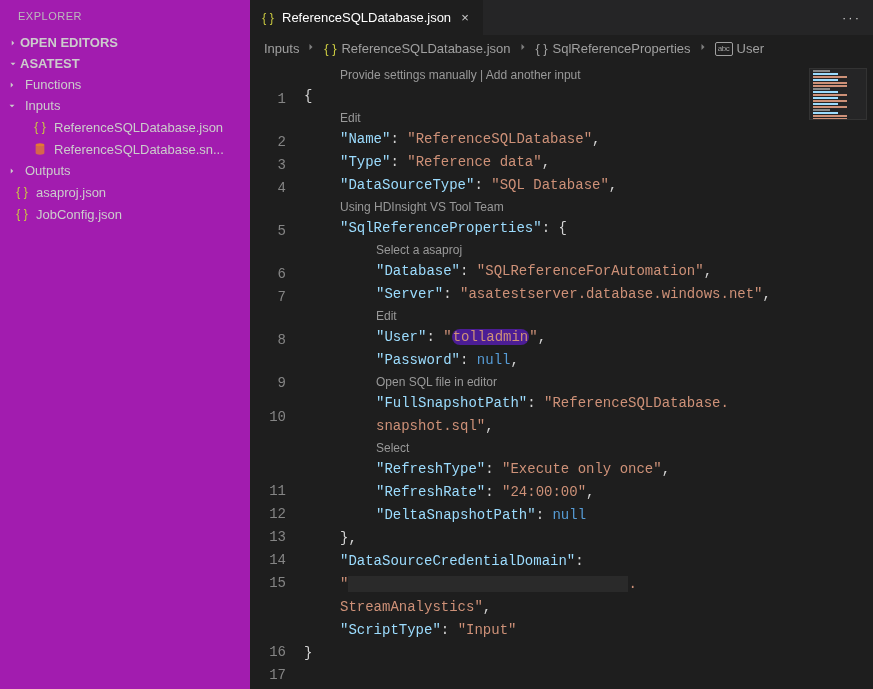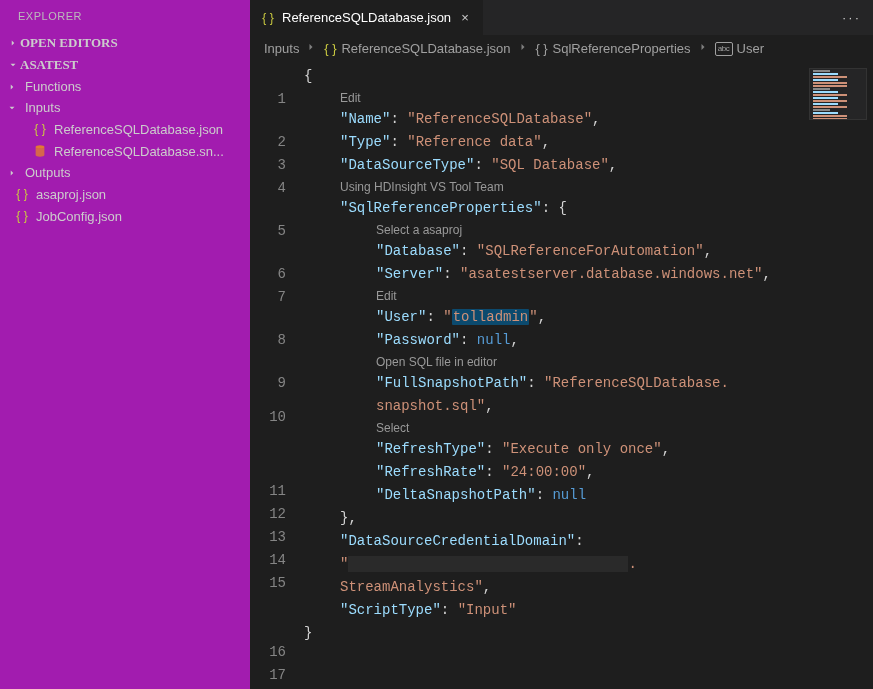"OPEN EDITORS" .tree-section.bold { font-family: Liberation Serif, serif -> none }
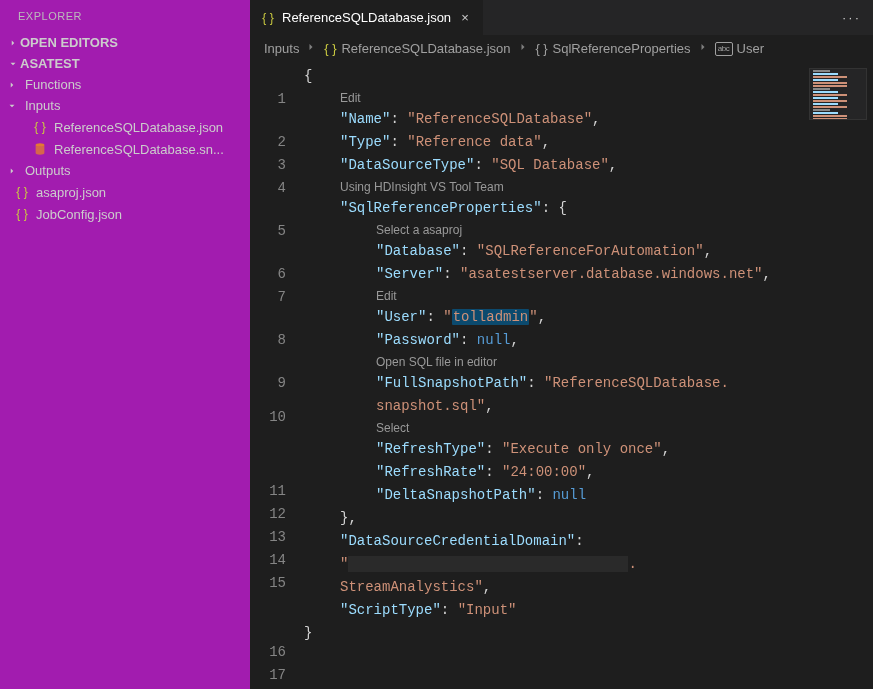"Provide settings manually | Add" div.codelens { html: none -> <div><span>Provide settings manually</span> | <span>Add another input</span></div> }
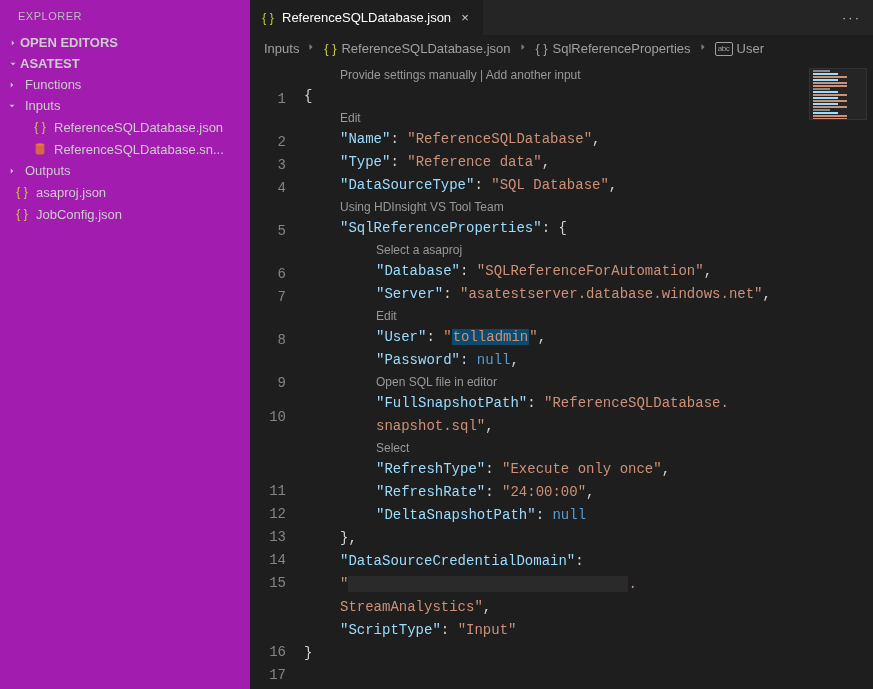"tolladmin" .hl { background: #0c4a6e -> #4c1d95; border-radius: 1px -> 8px }
